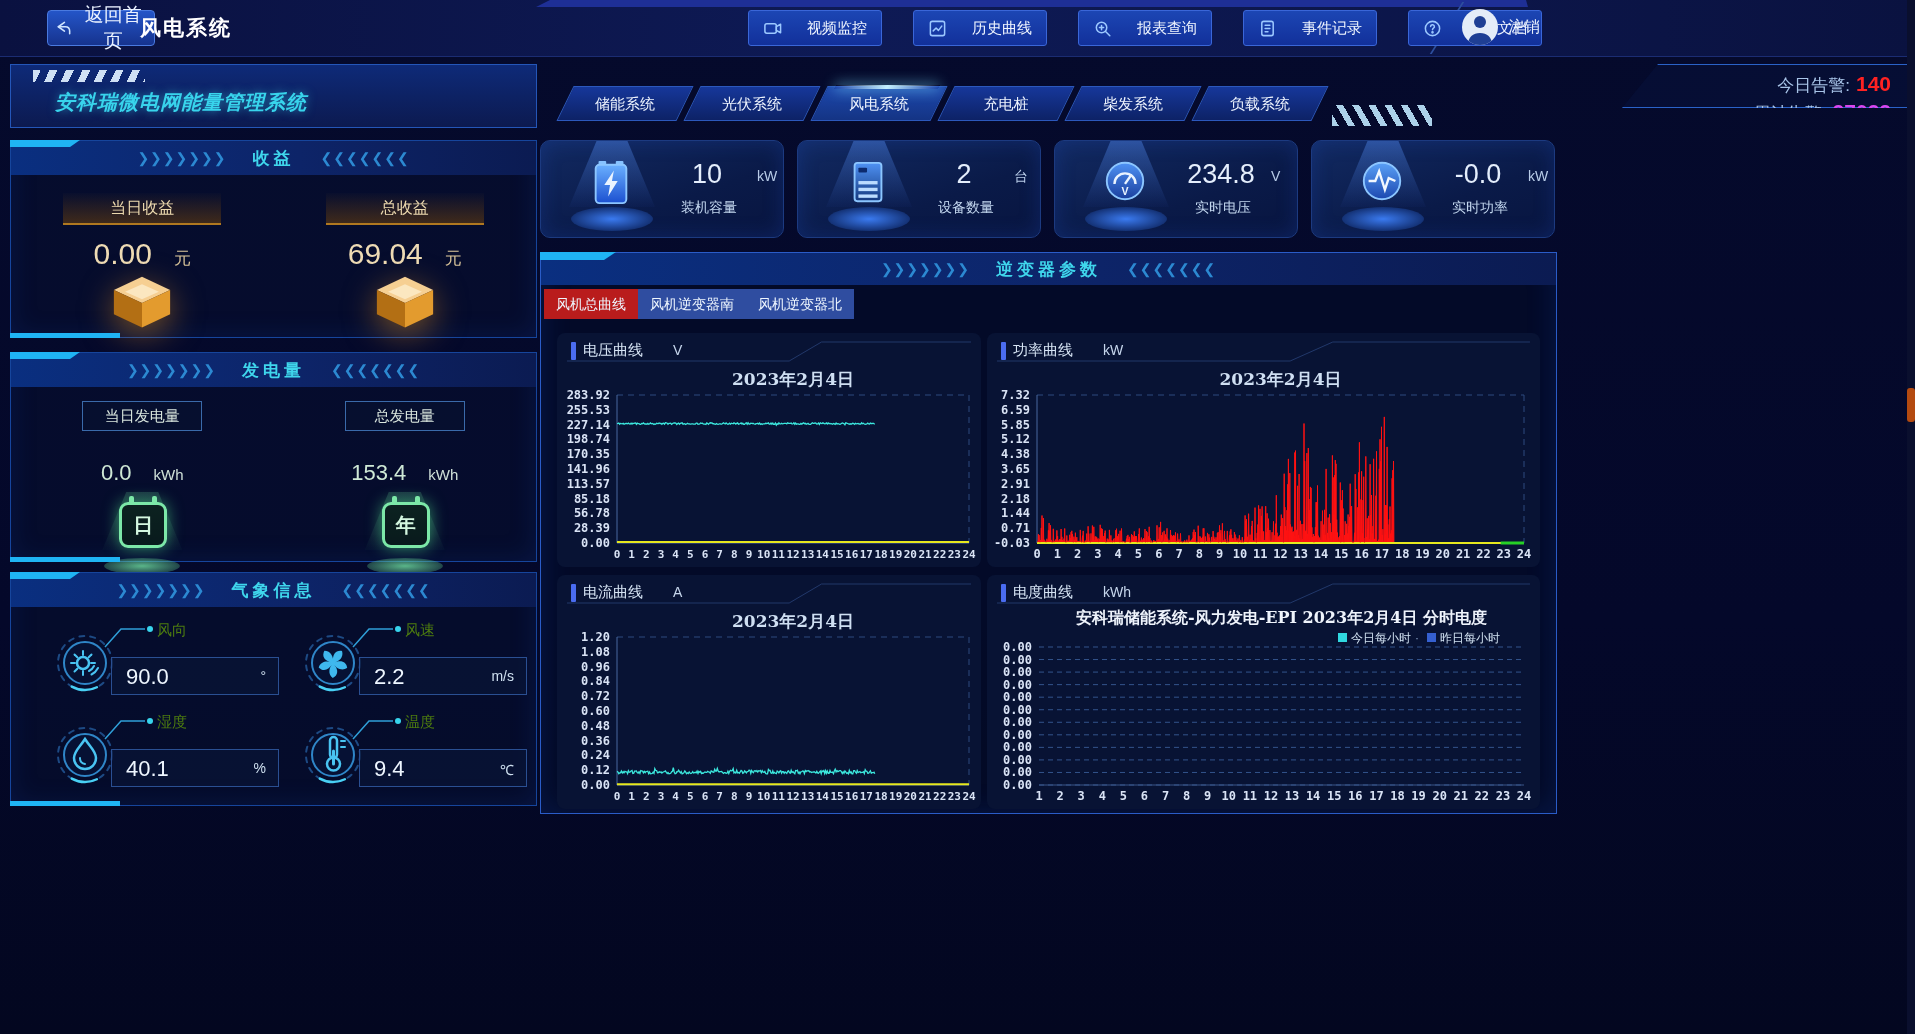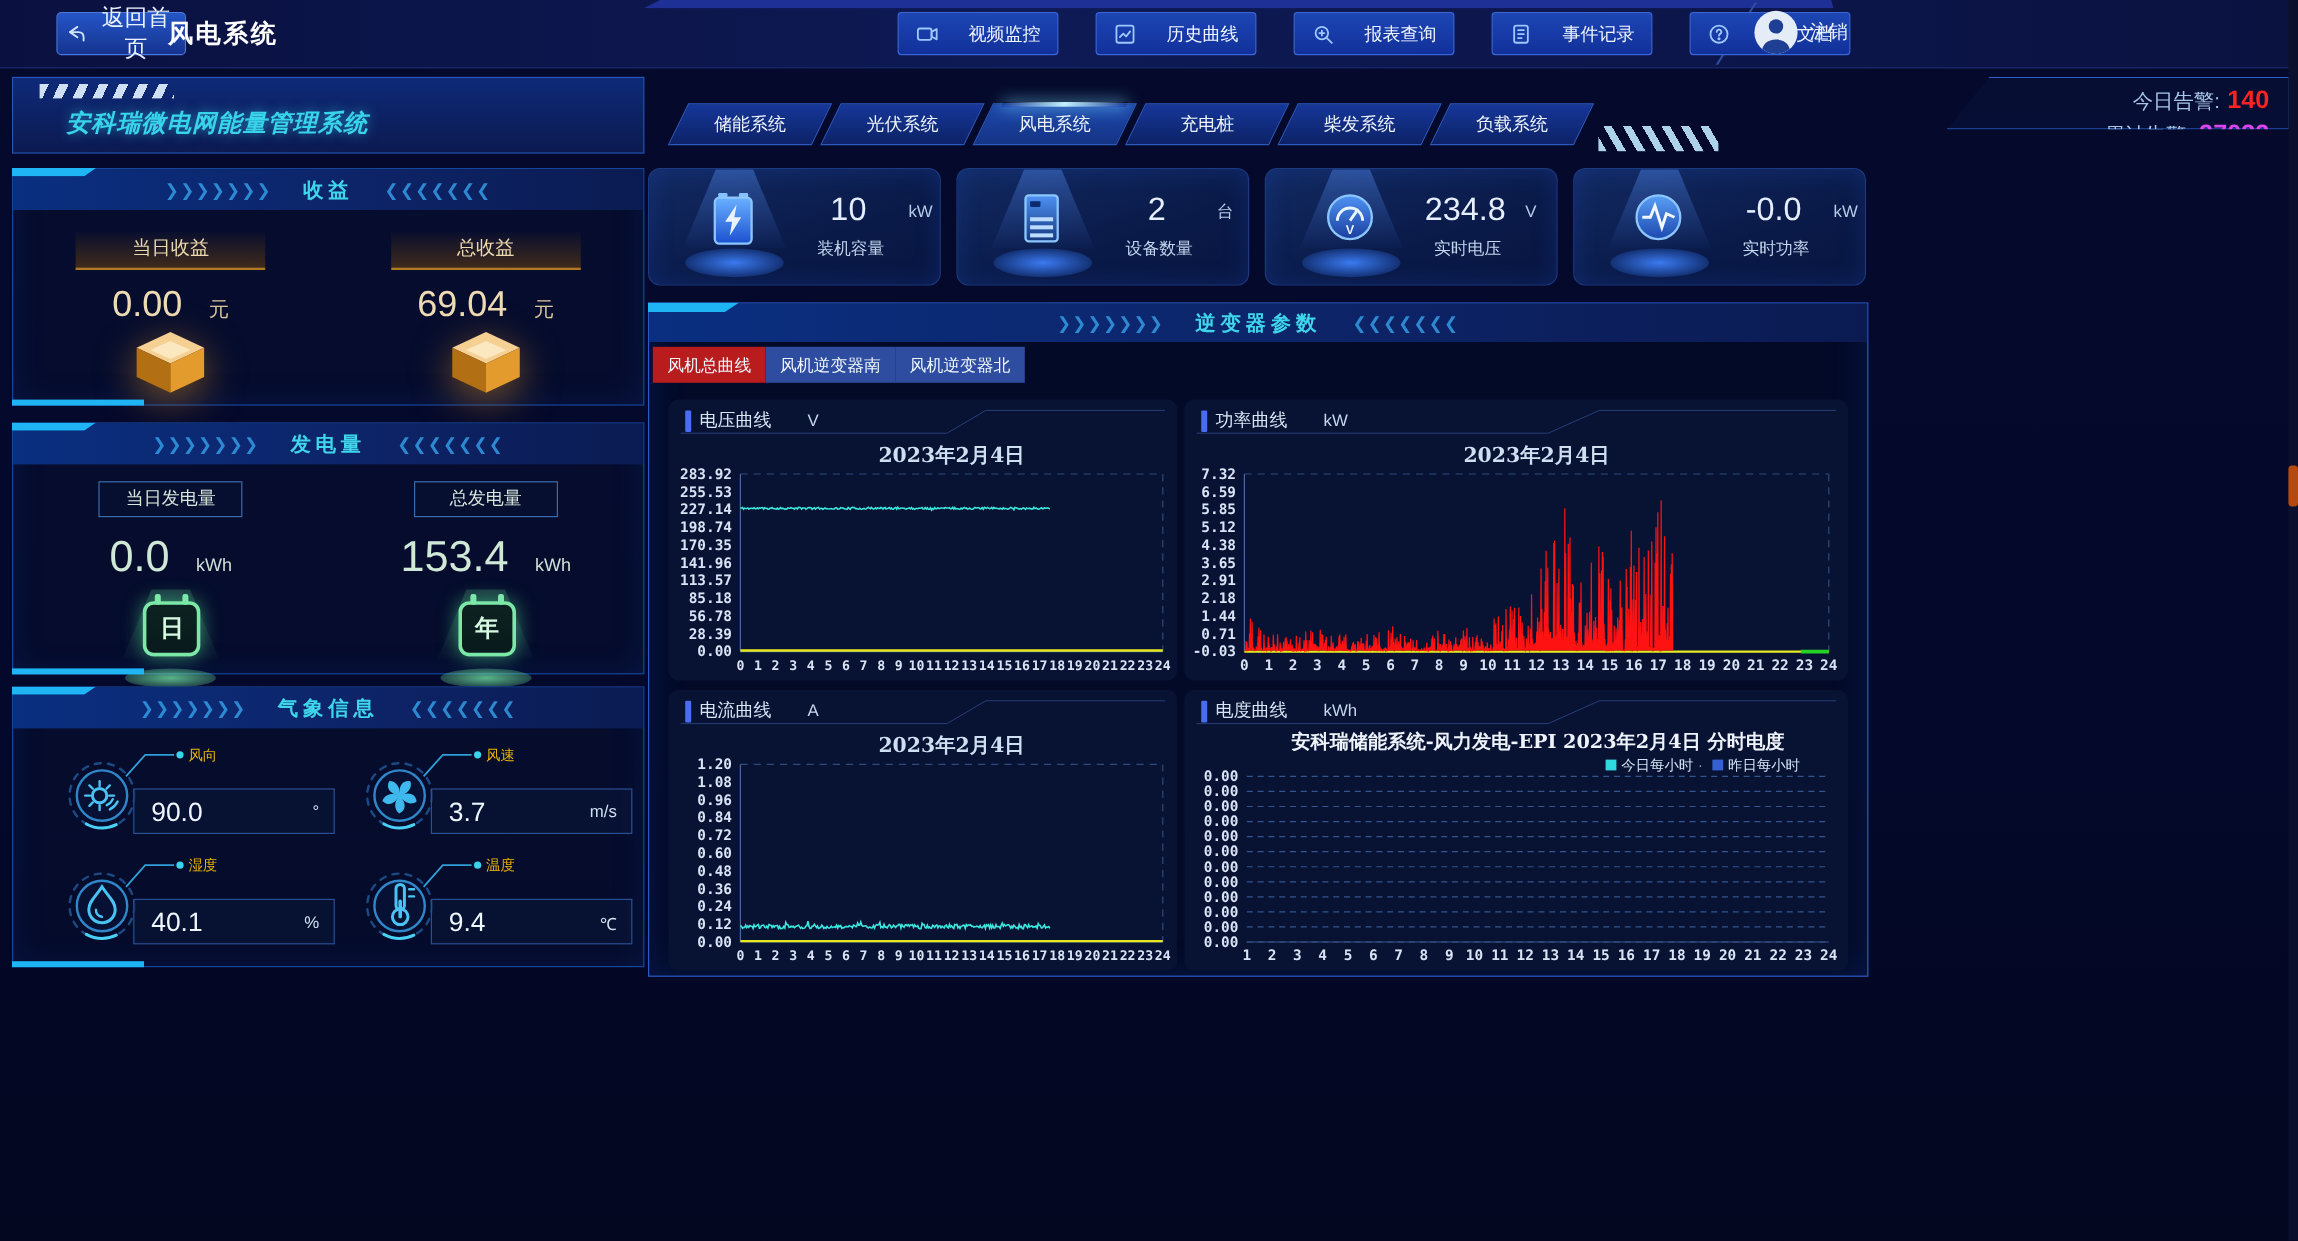"0.0" .val-green { font-size: 36px -> 22px; margin-top: none -> 17px }
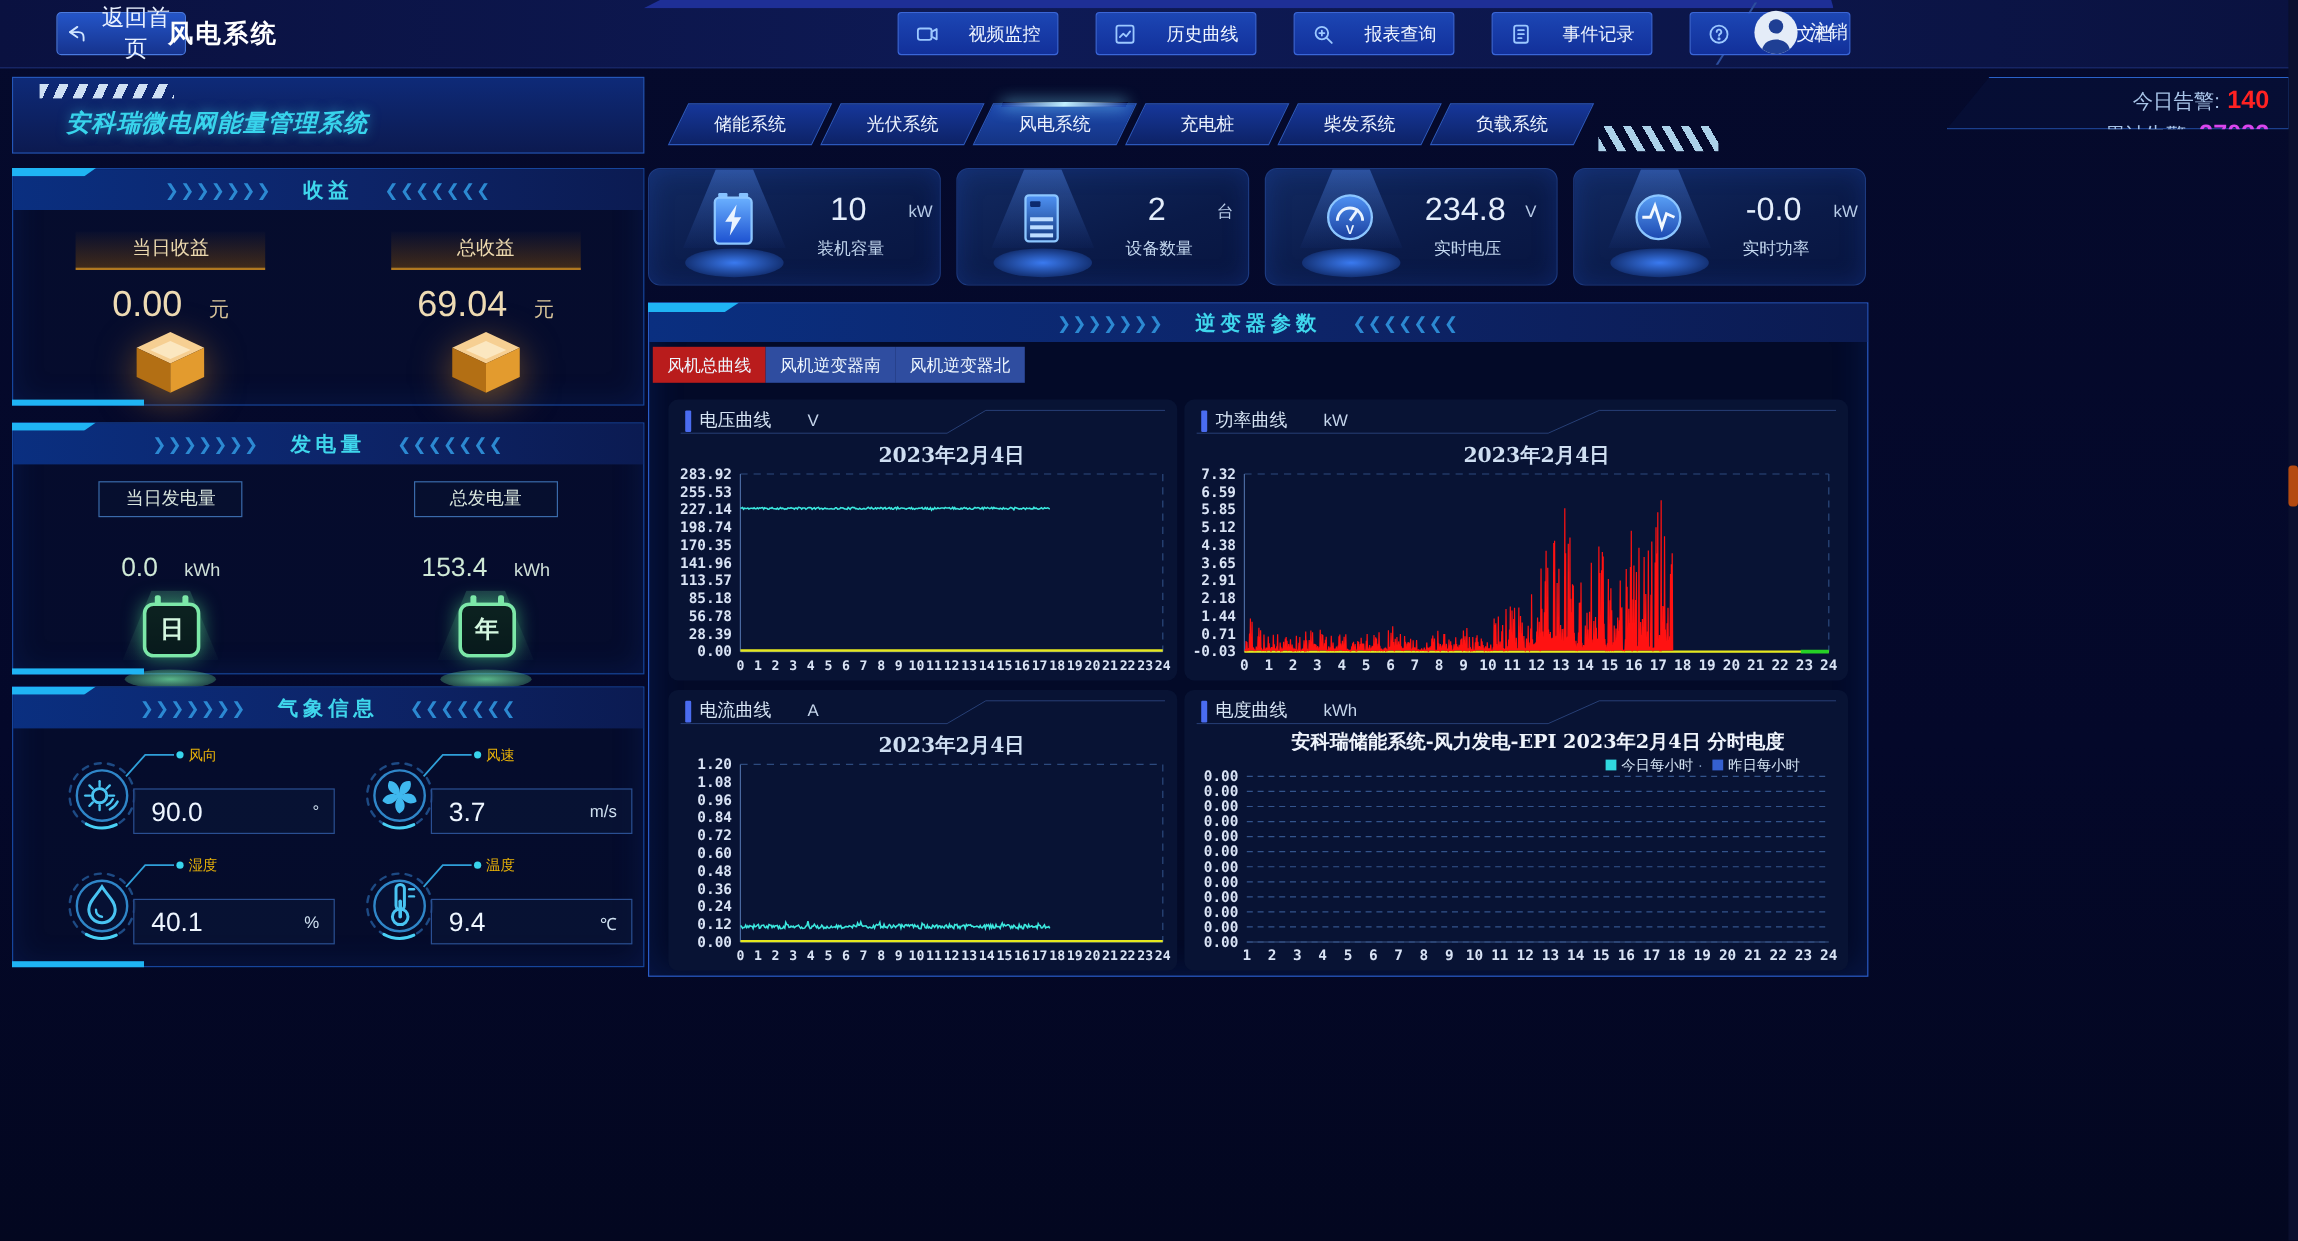"风向" .wx-label { color: #eab308 -> #4d7c0f; font-size: 12px -> 15px }
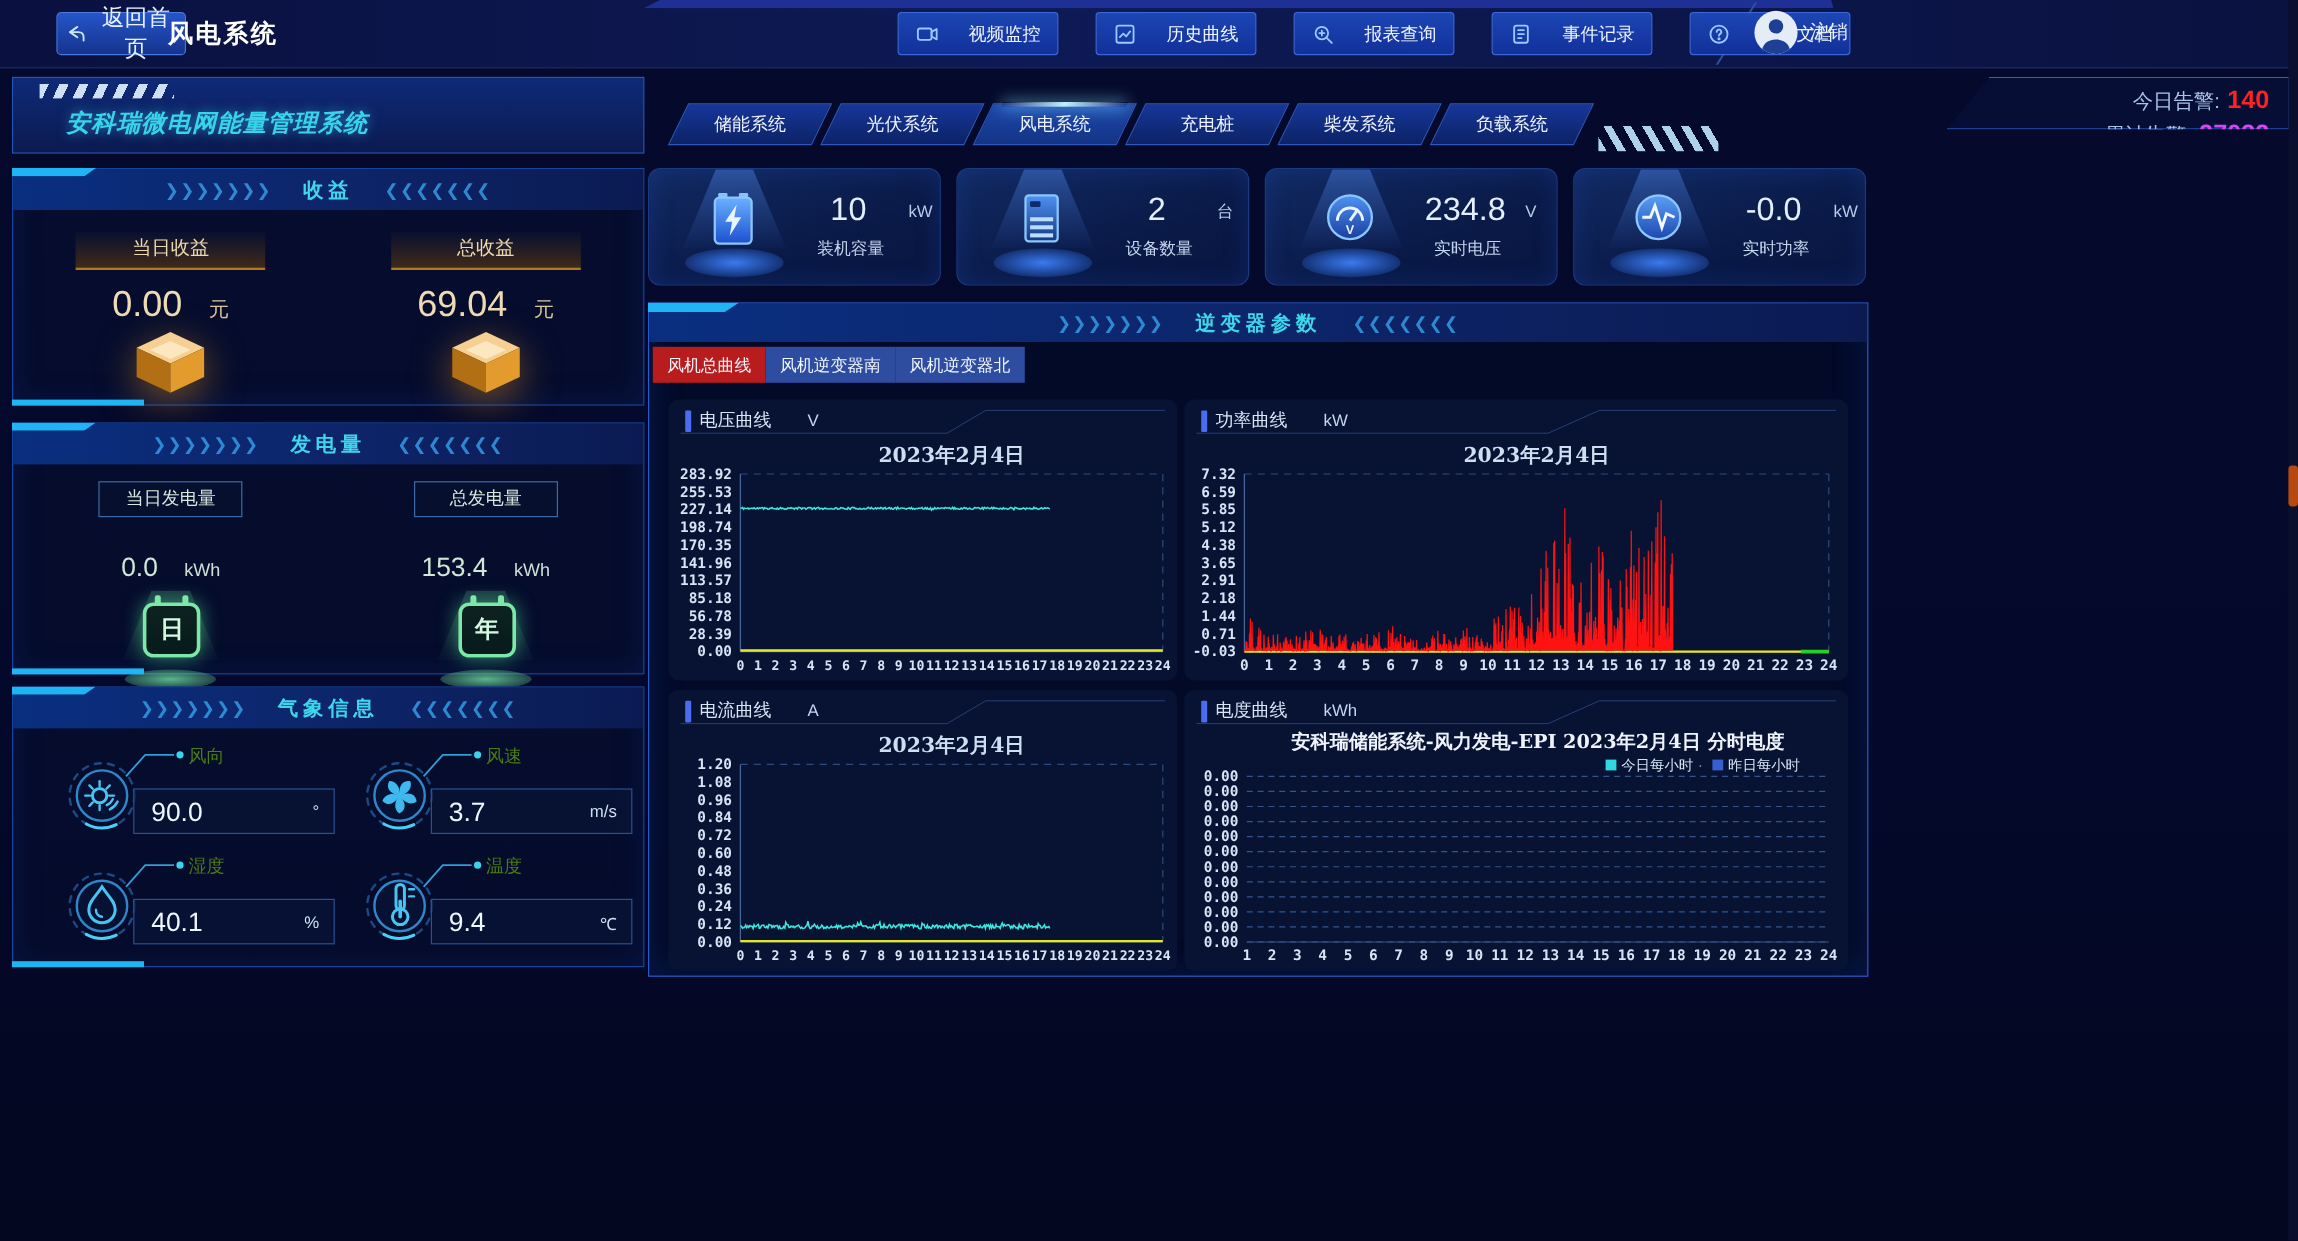"3.7" span.wx-val { text: 3.7 -> 2.2 }
